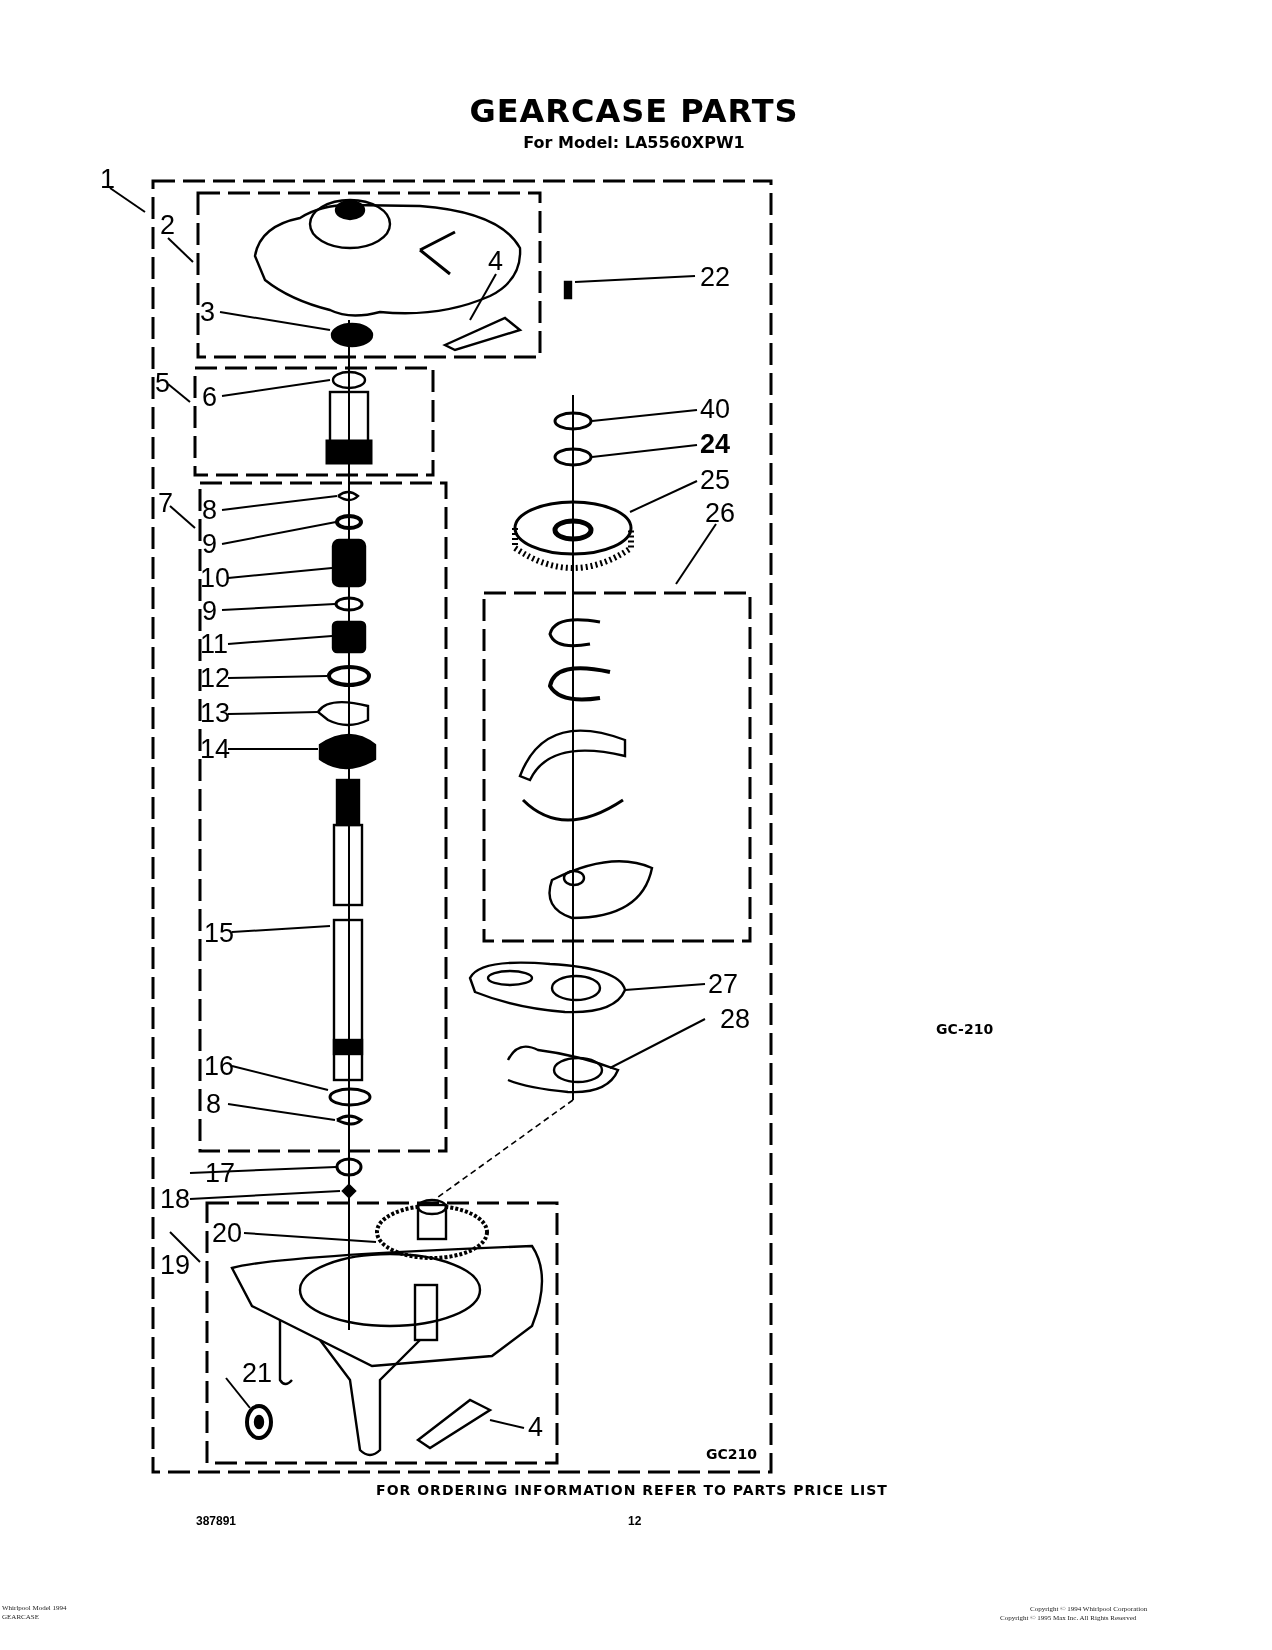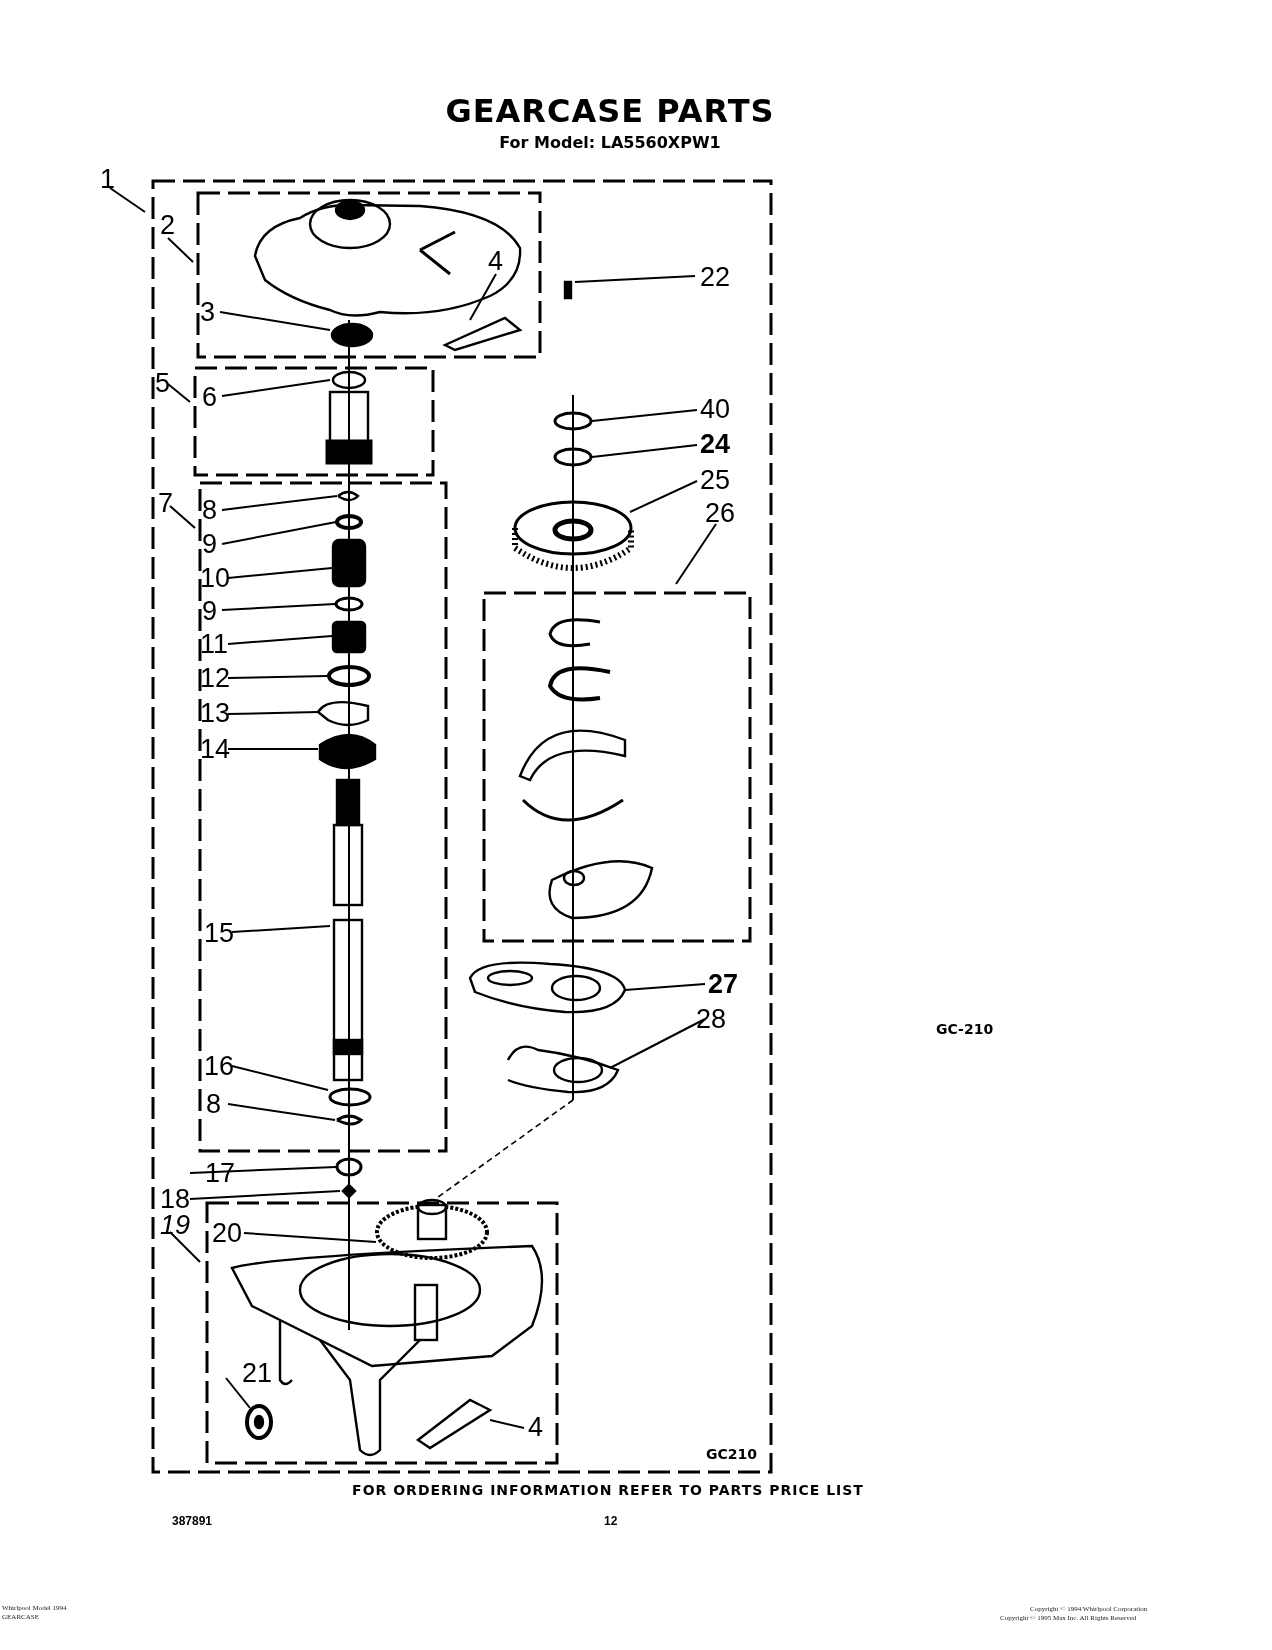"GEARCASE PARTS" .abs { padding-left: none -> 24px }
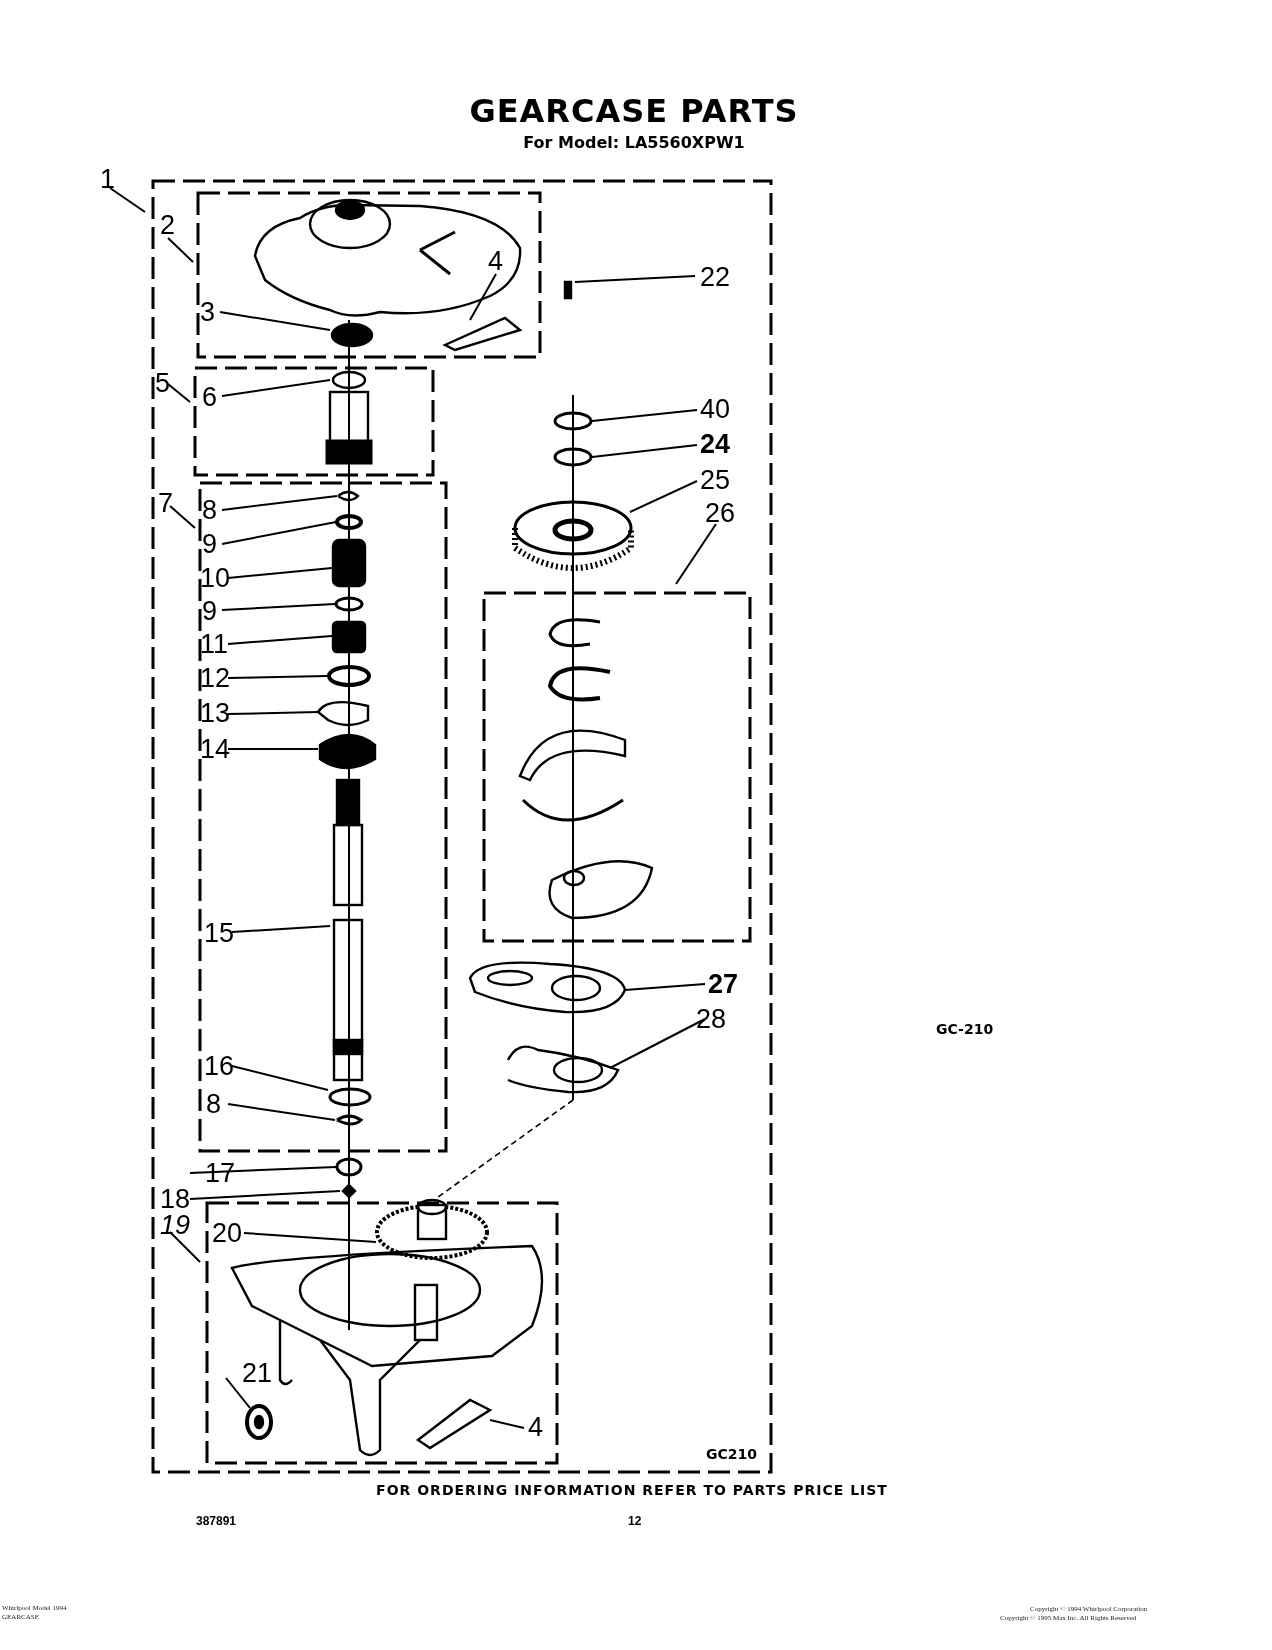"27" div.lbl { font-weight: bold -> none }
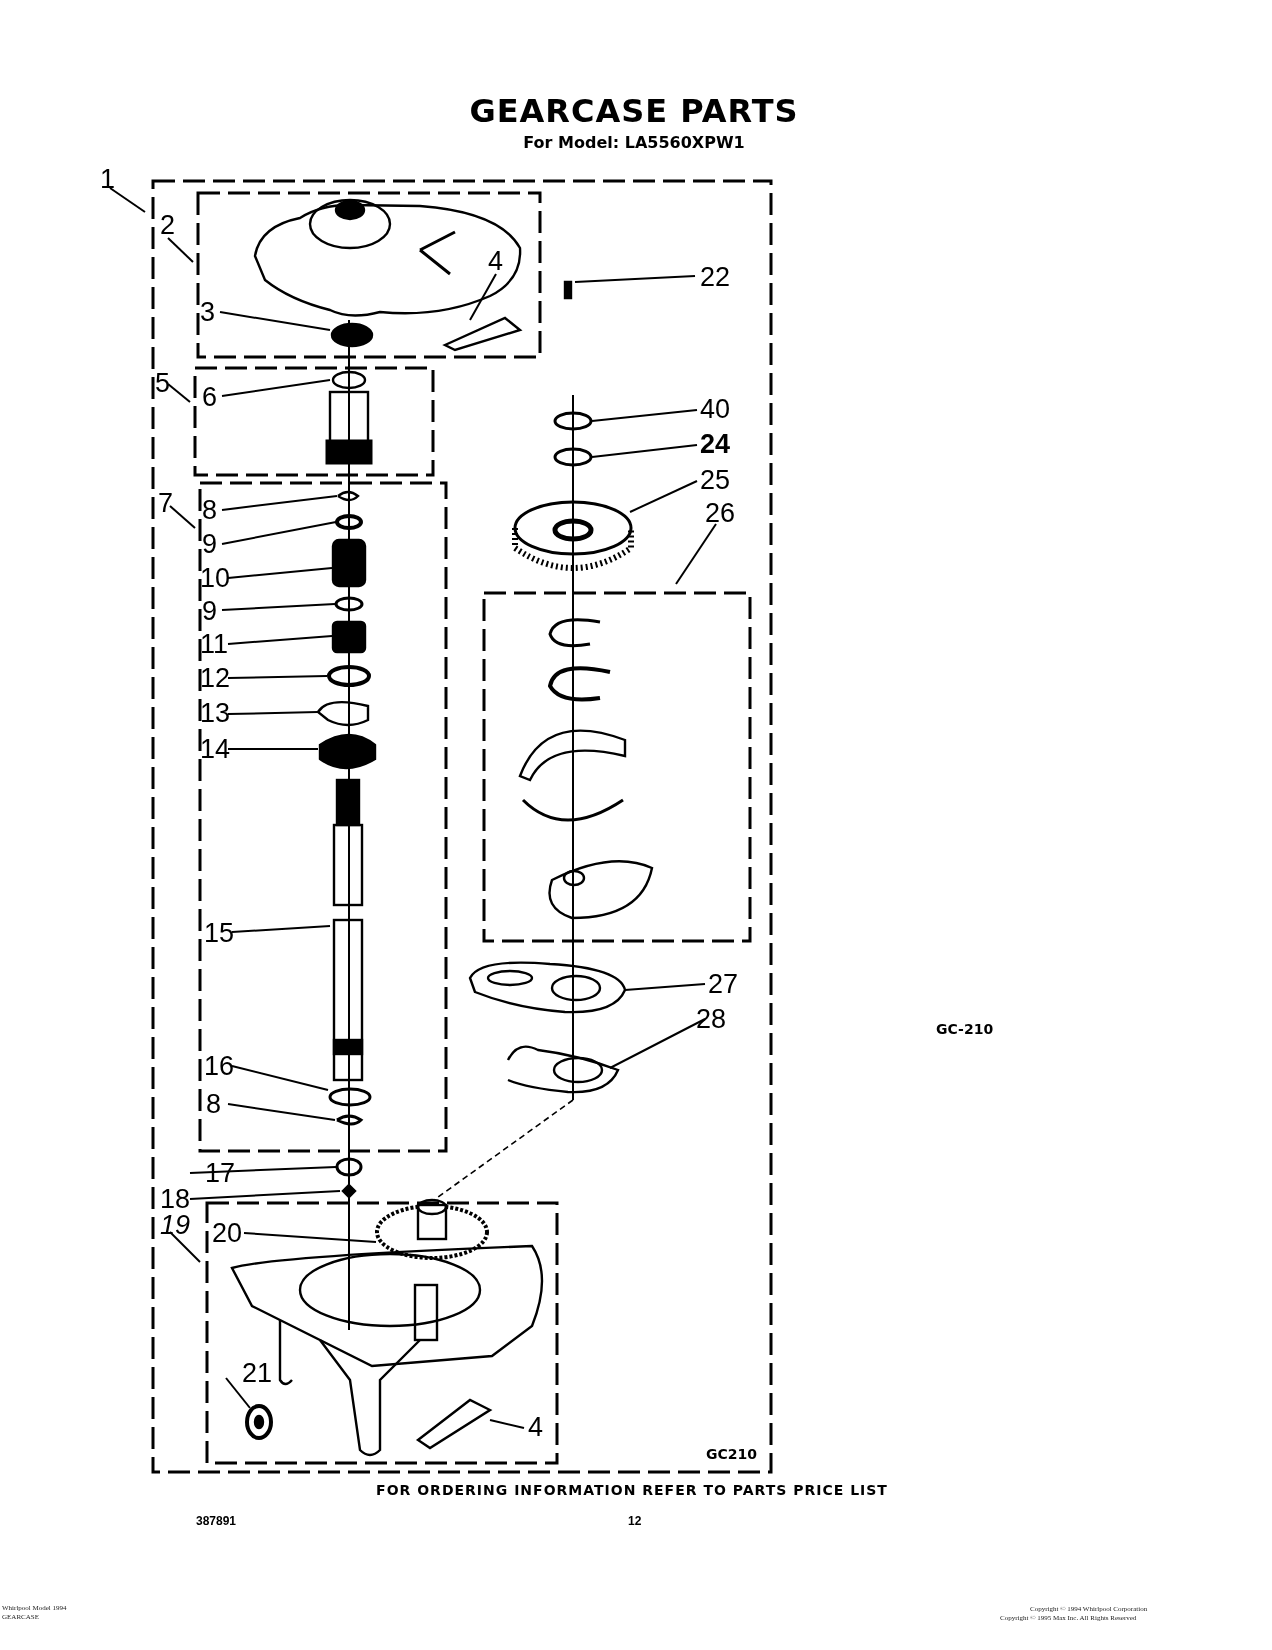"28" div.lbl { left: 696px -> 720px }
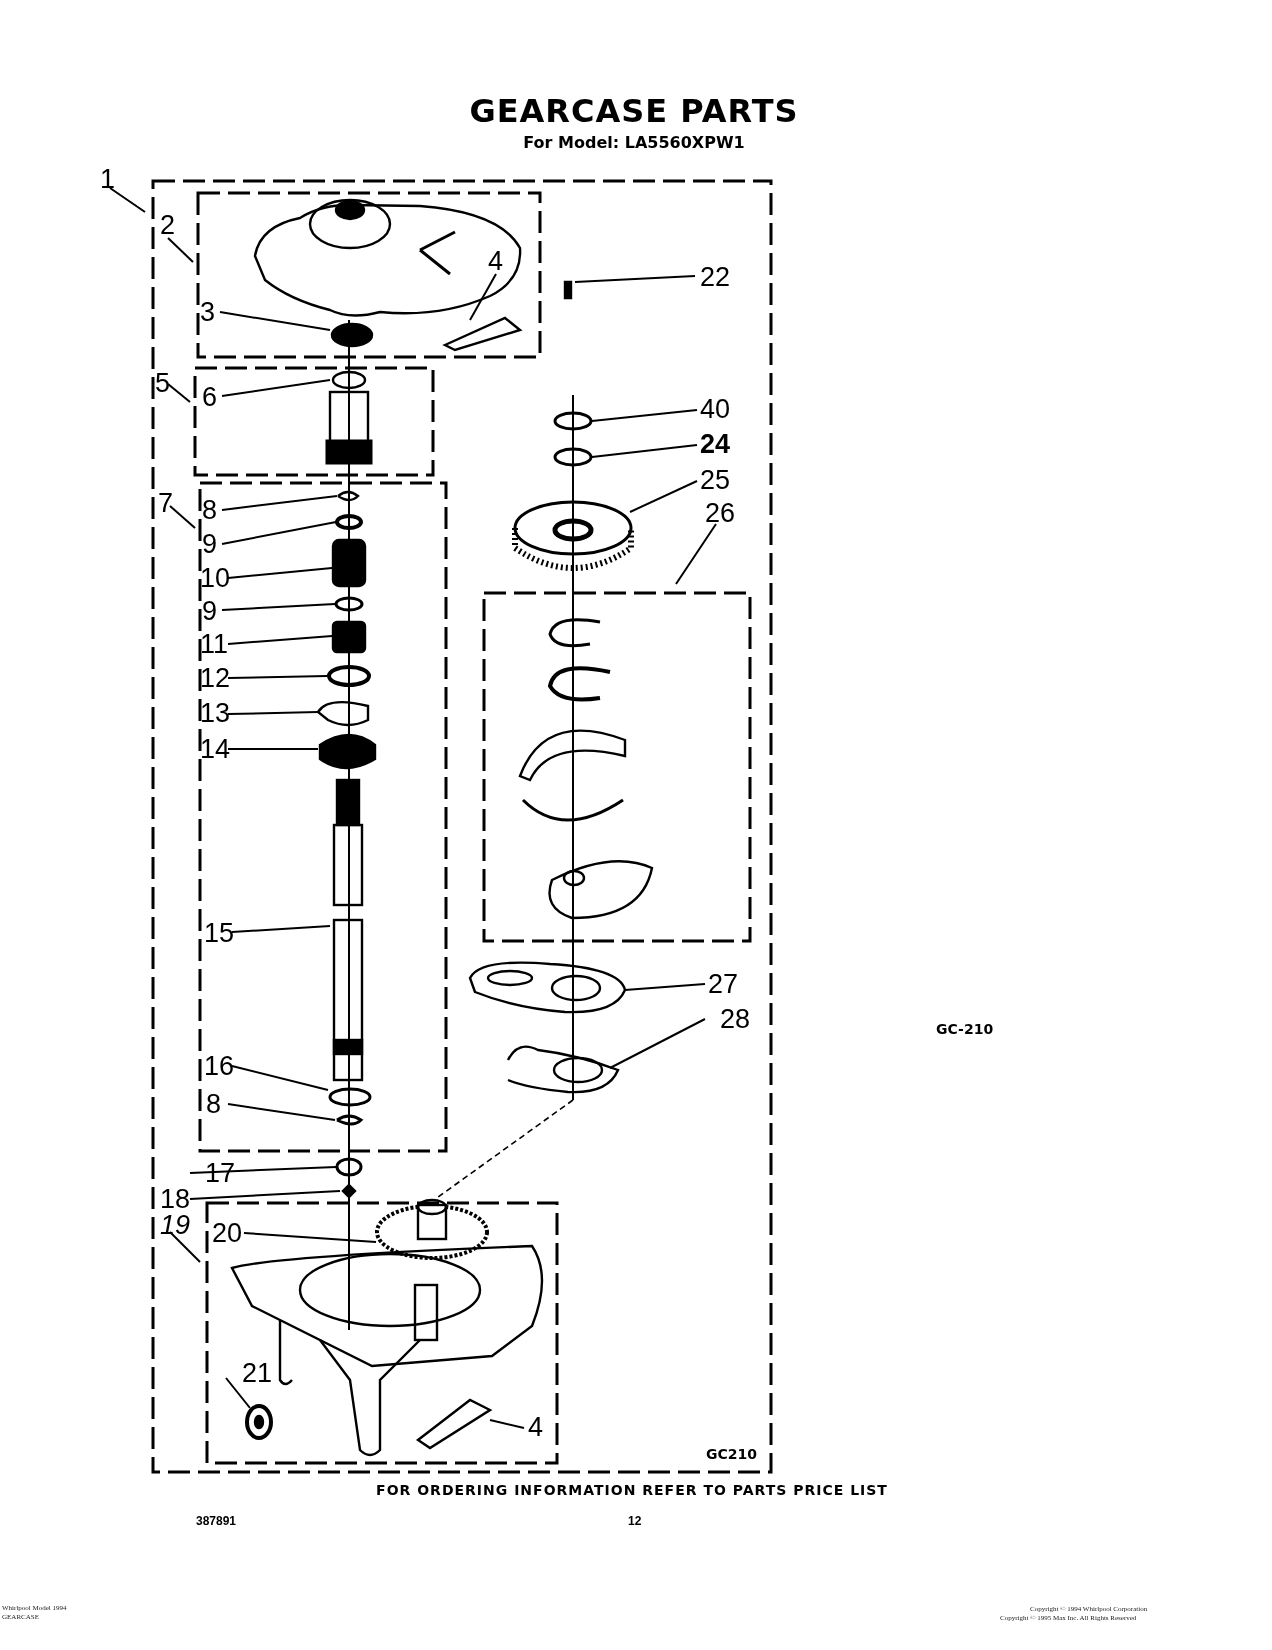"19" div.lbl { font-style: italic -> none; top: 1212px -> 1252px }
